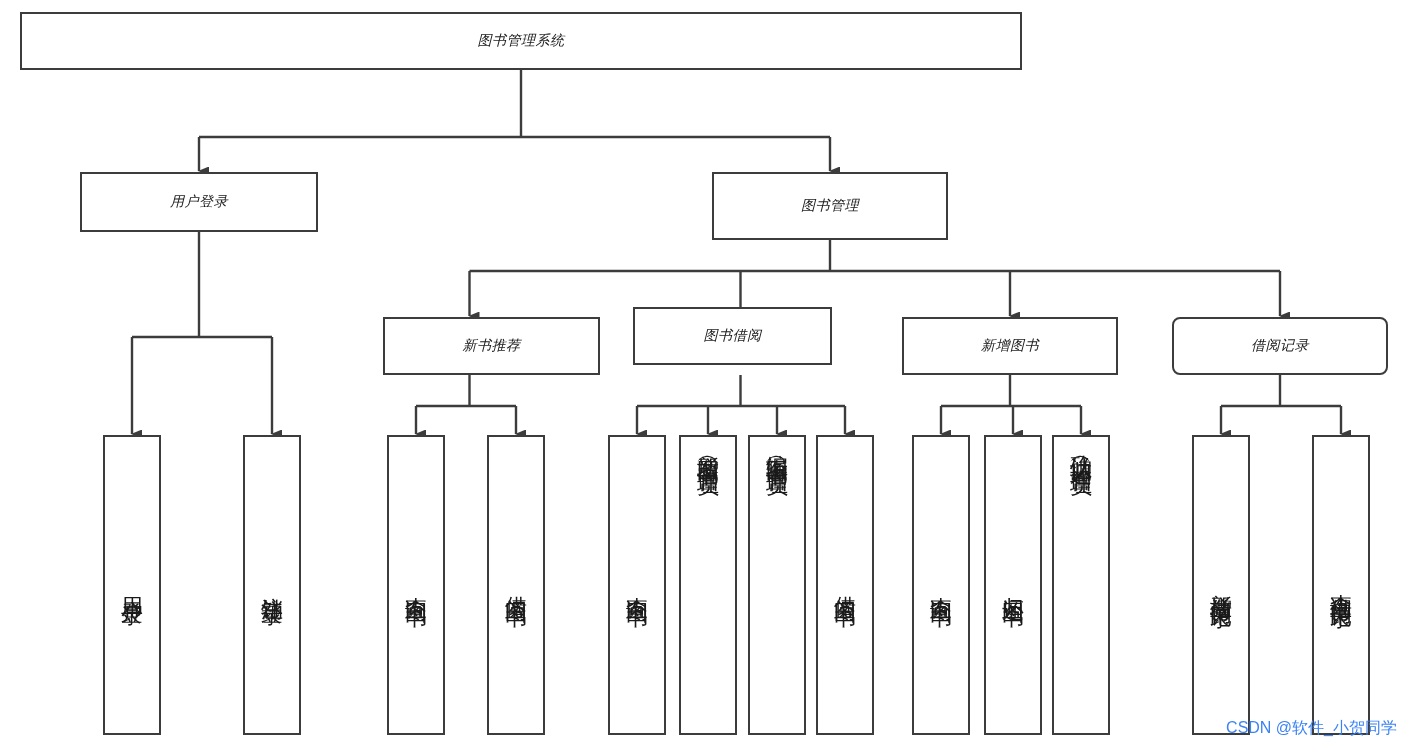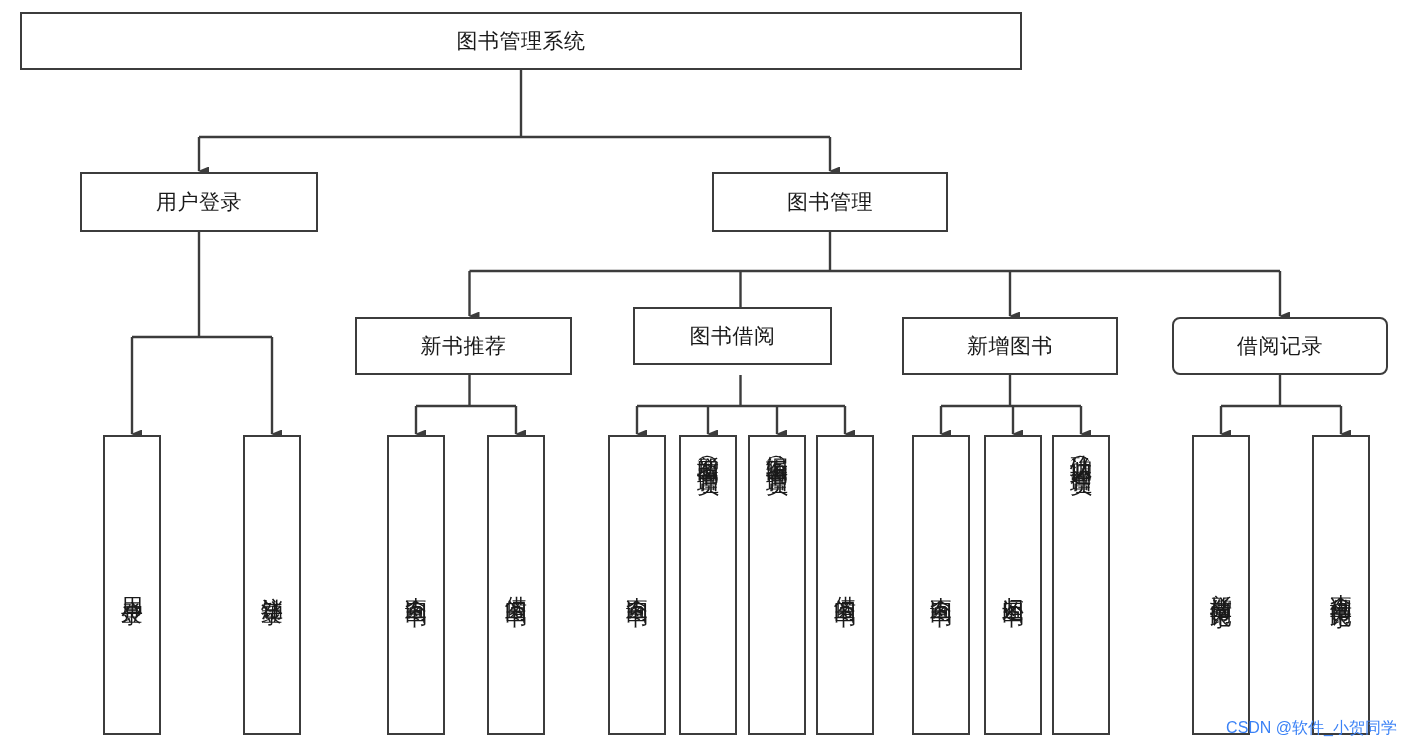"图书管理系统" .node.horiz .node-label { font-size: 21px -> 14px; font-style: none -> italic }
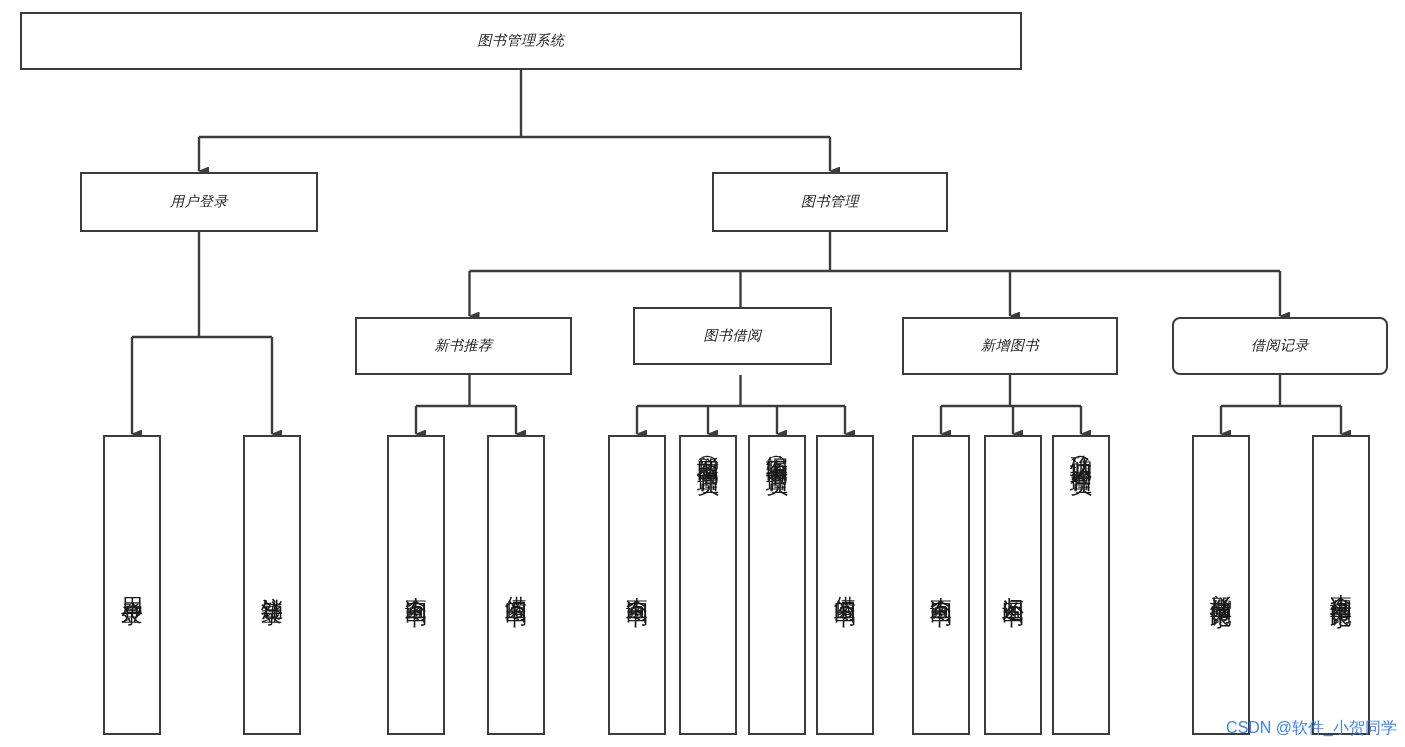"图书管理" div.node { height: 60px -> 68px }
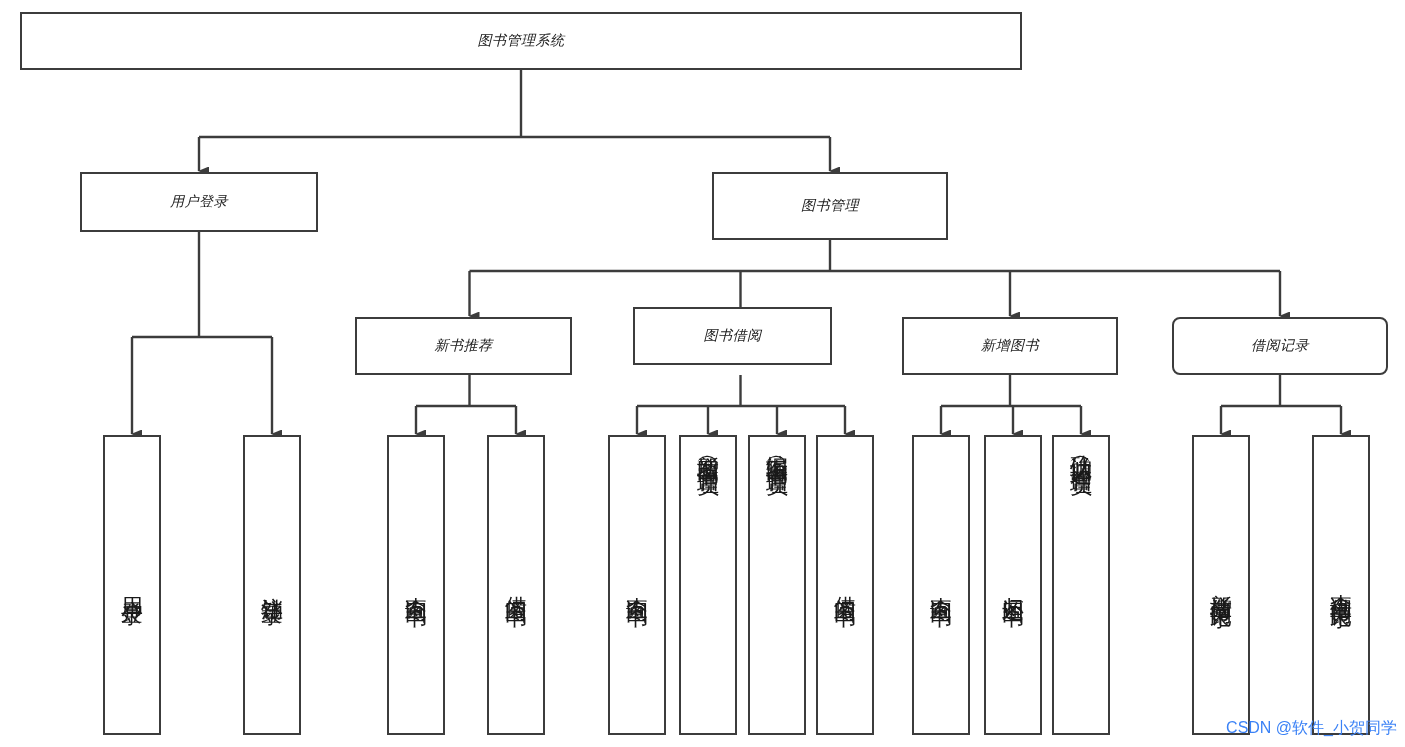"新书推荐" div.node { left: 355px -> 383px }
